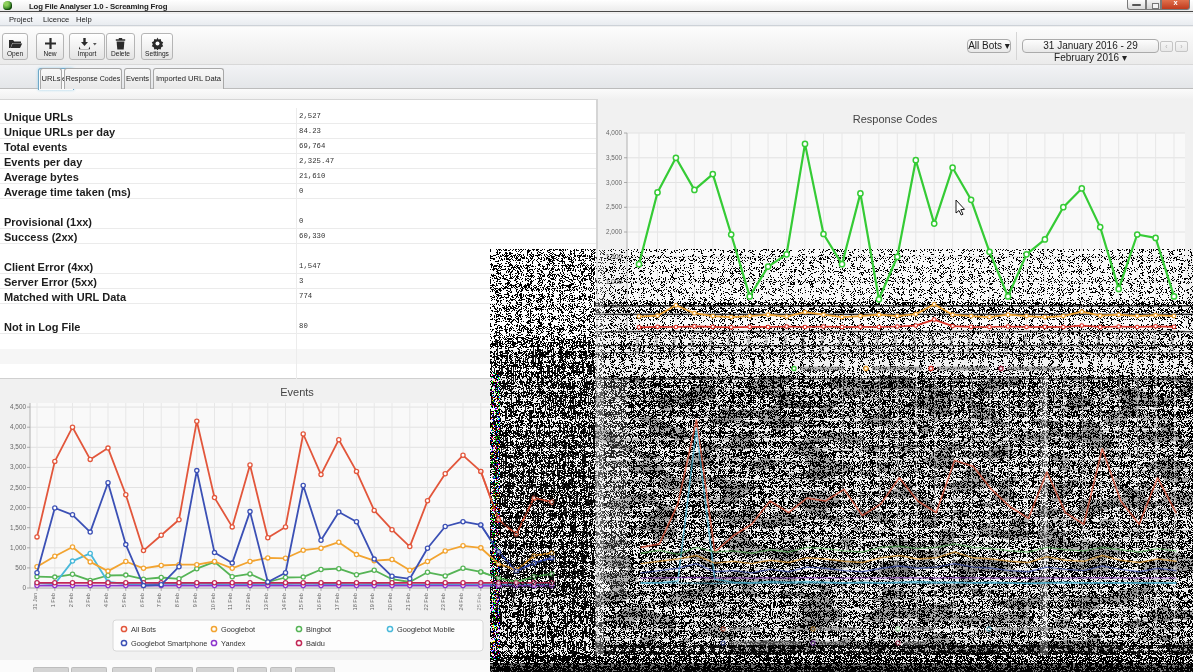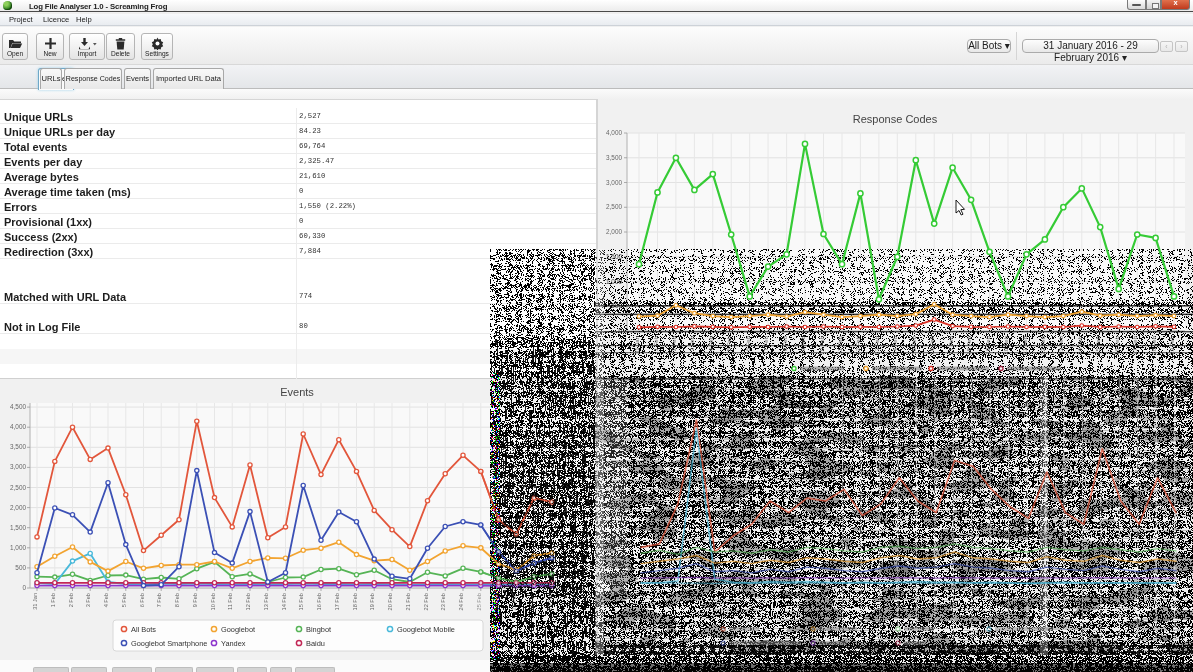"Errors" div.trow { html: <div> <span>Errors</span> <span>1,550 (2.22%)</span> </div> -> none }
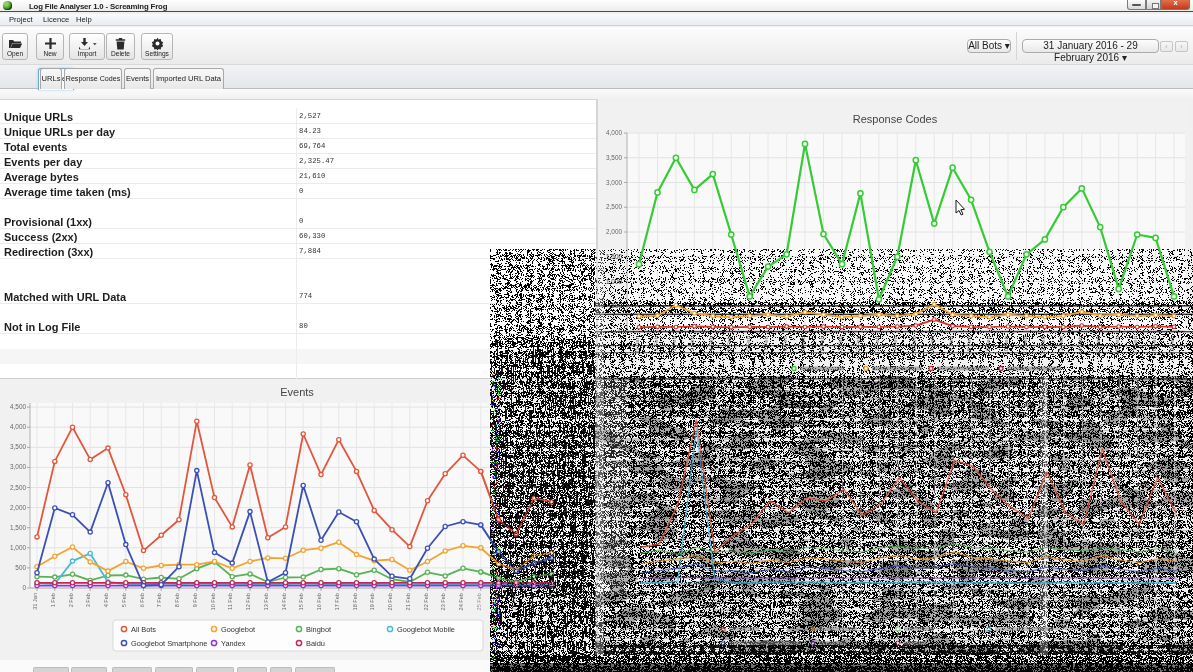"Redirection (3xx)" div.trow { html: <div> <span>Redirection (3xx)</span> <span>7,884</span> </div> -> none }
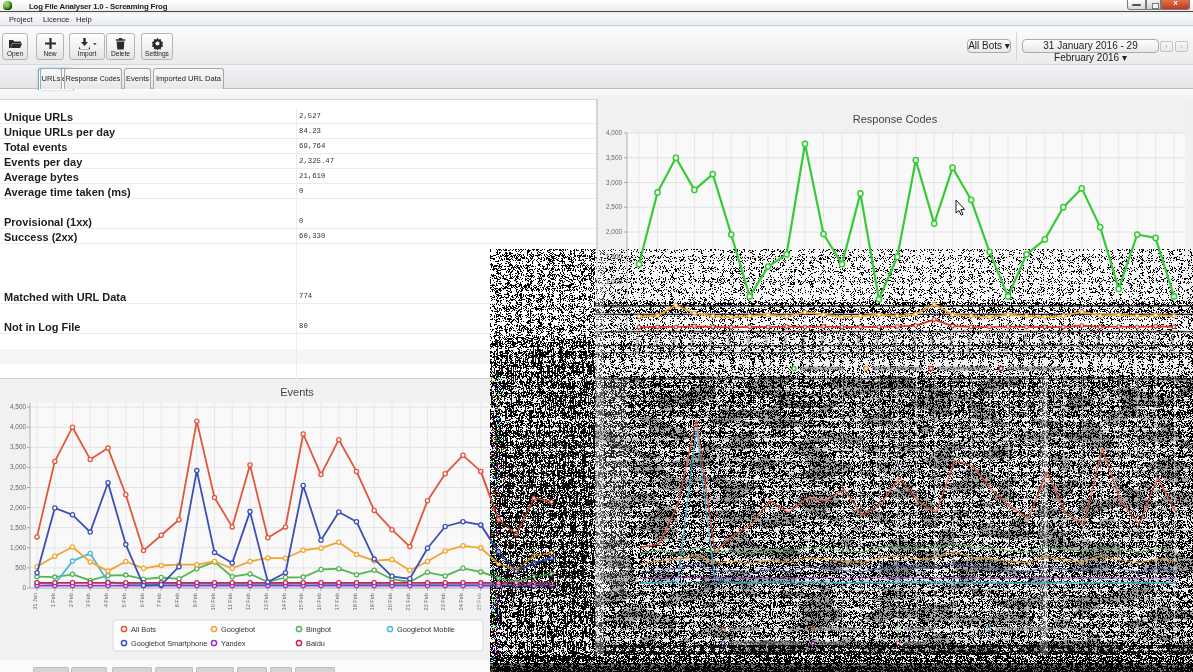"Client Error (4xx)" div.trow { html: none -> <div> <span>Client Error (4xx)</span> <span>1,547</span> </div> }
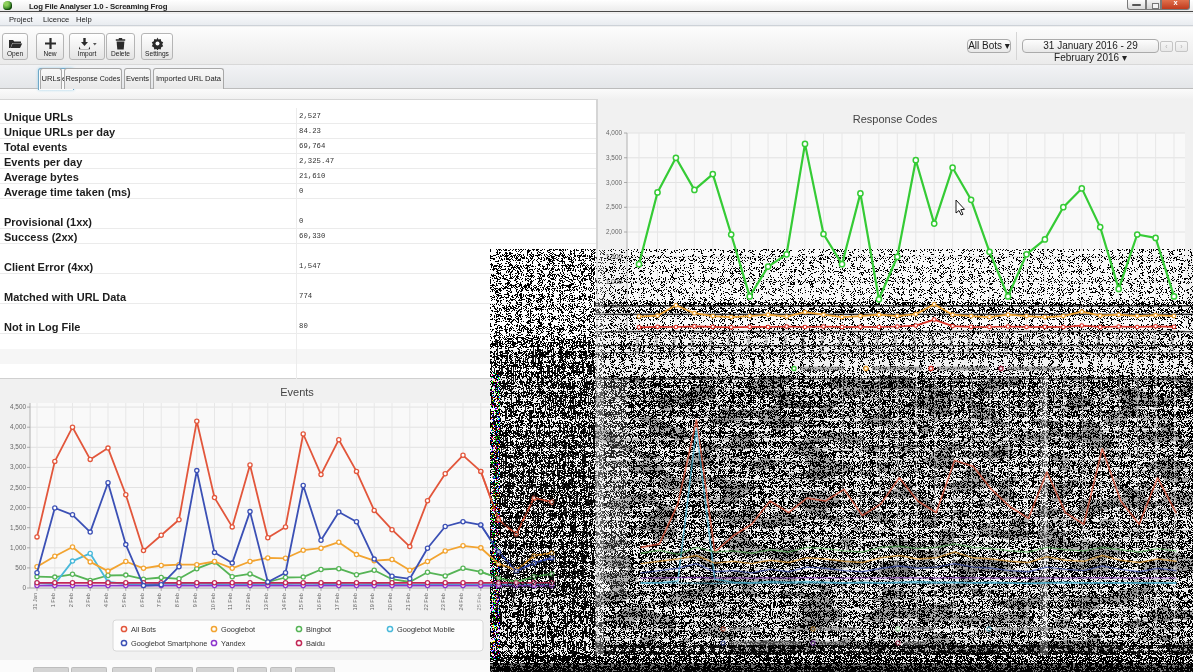"Server Error (5xx)" div.trow { html: none -> <div> <span>Server Error (5xx)</span> <span>3</span> </div> }
